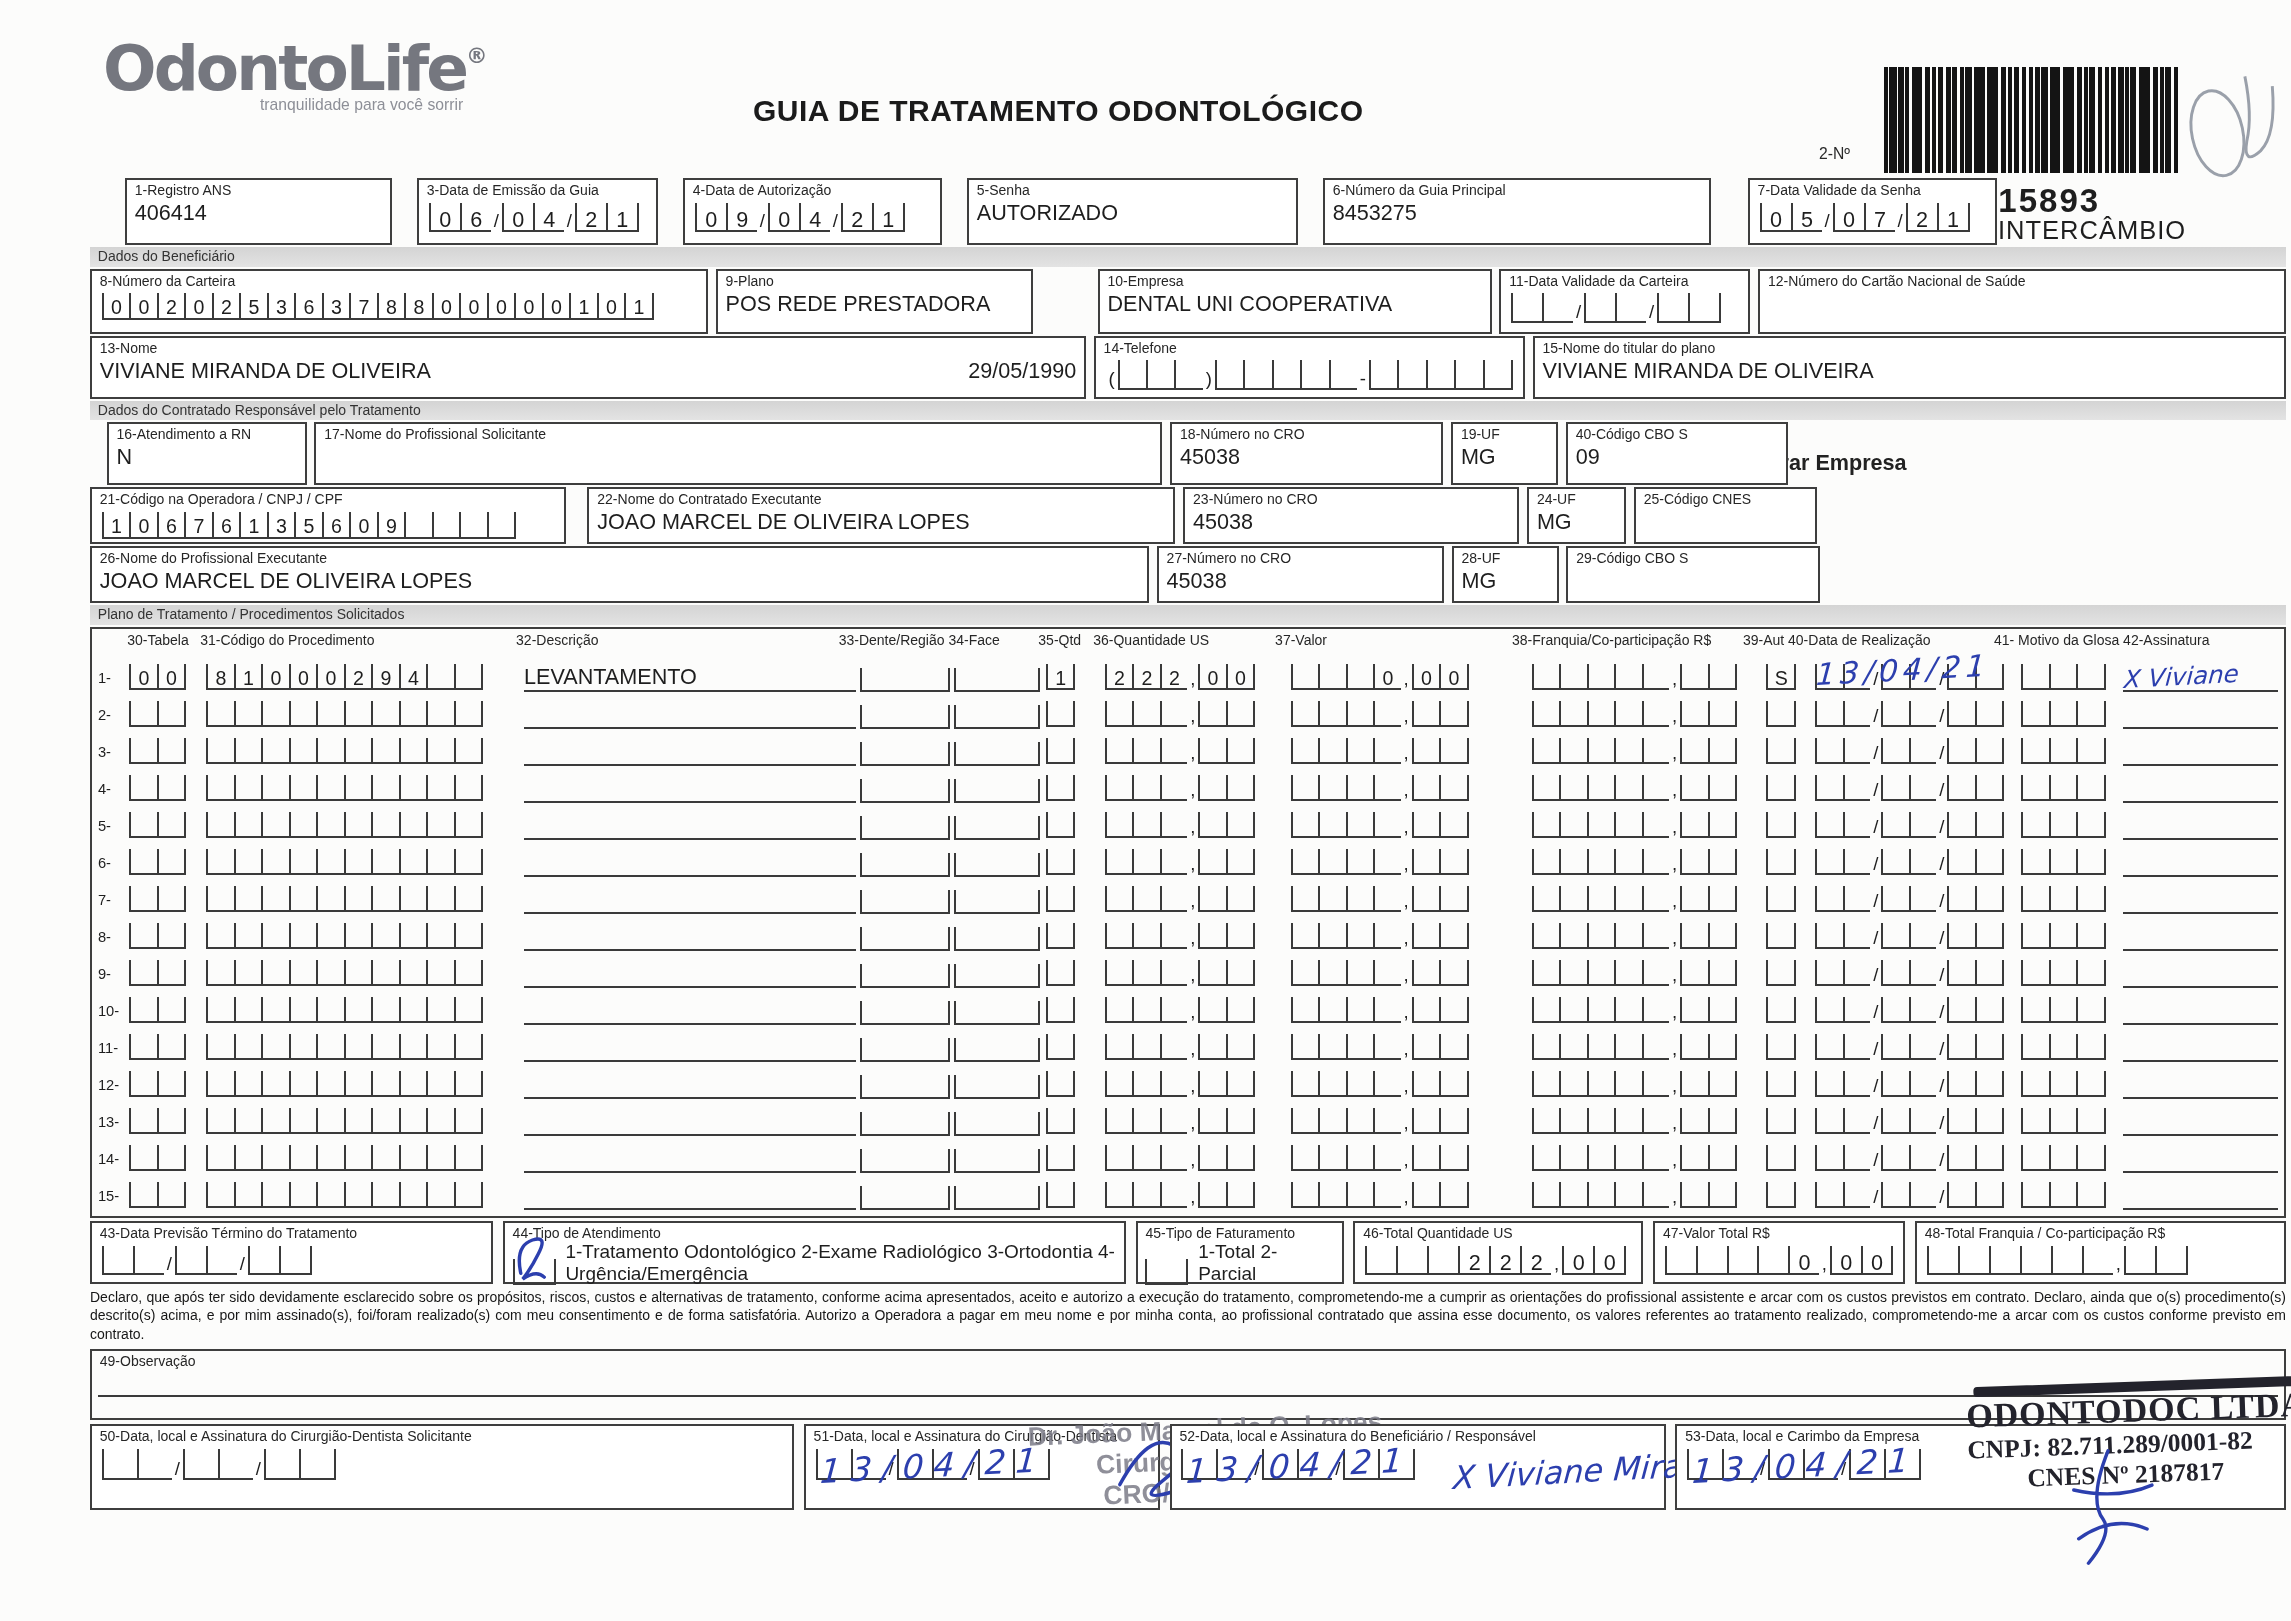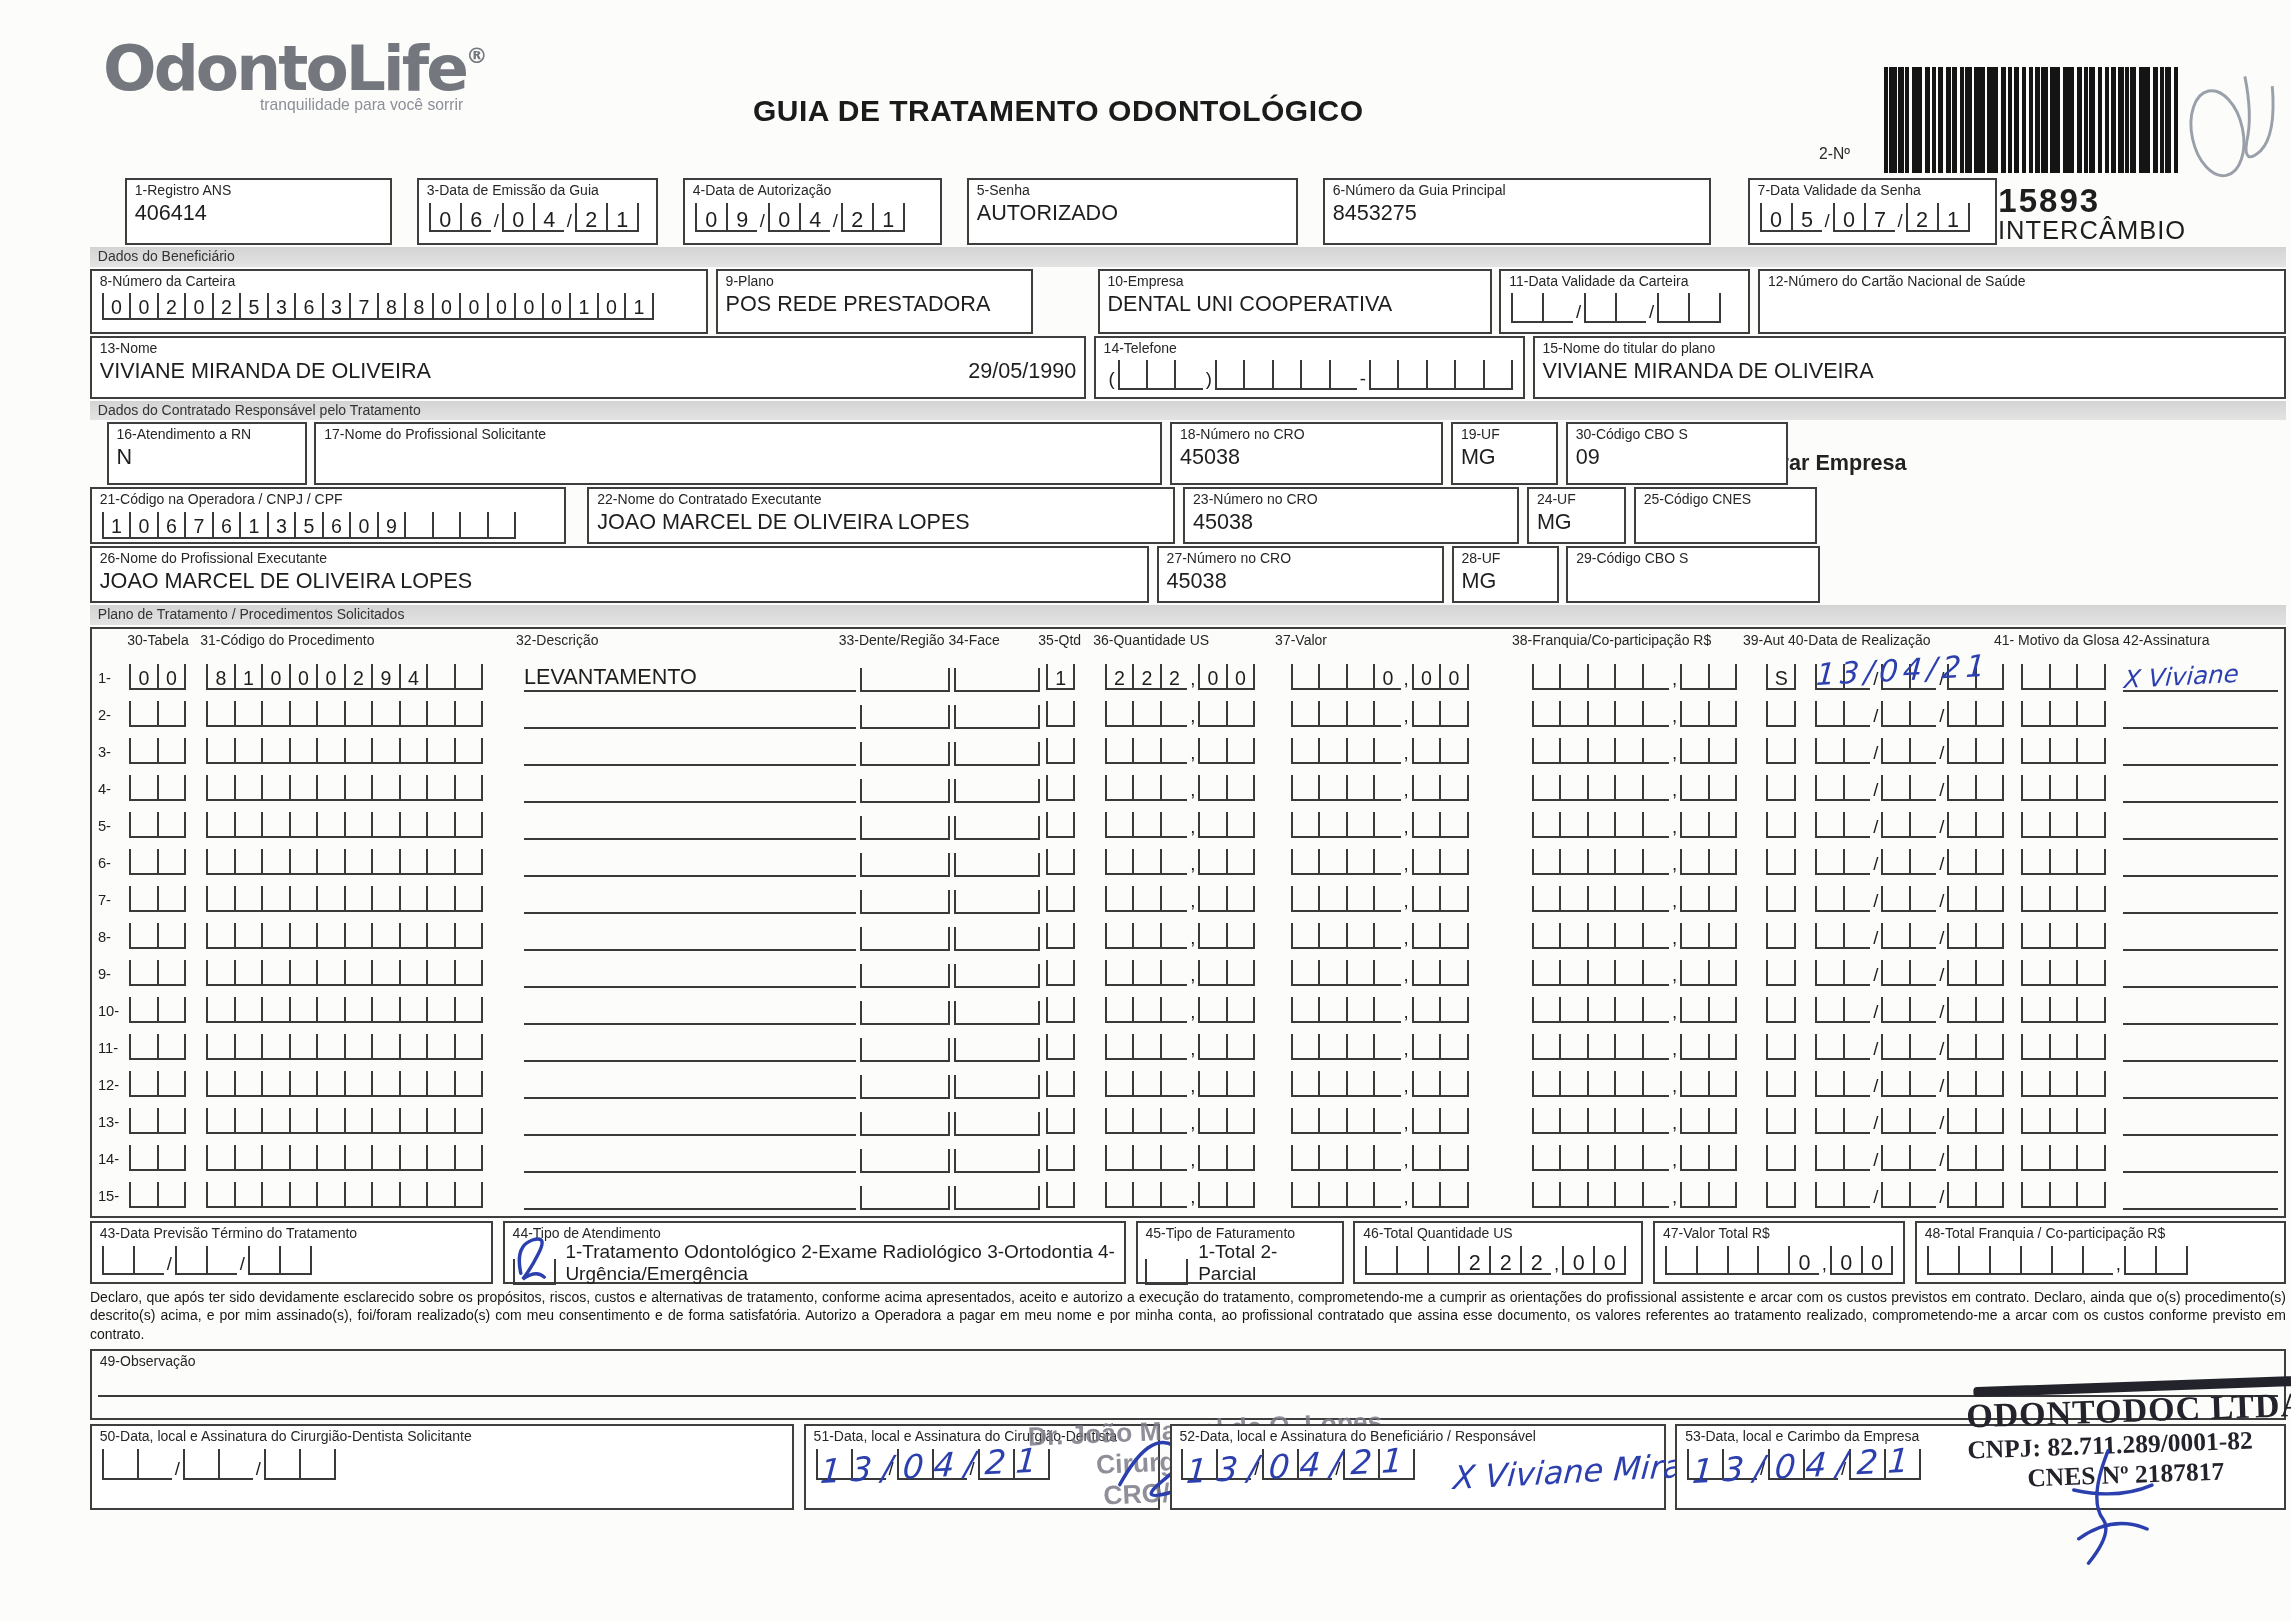"30-Código CBO S" div.flabel { text: 30-Código -> 40-Código }
